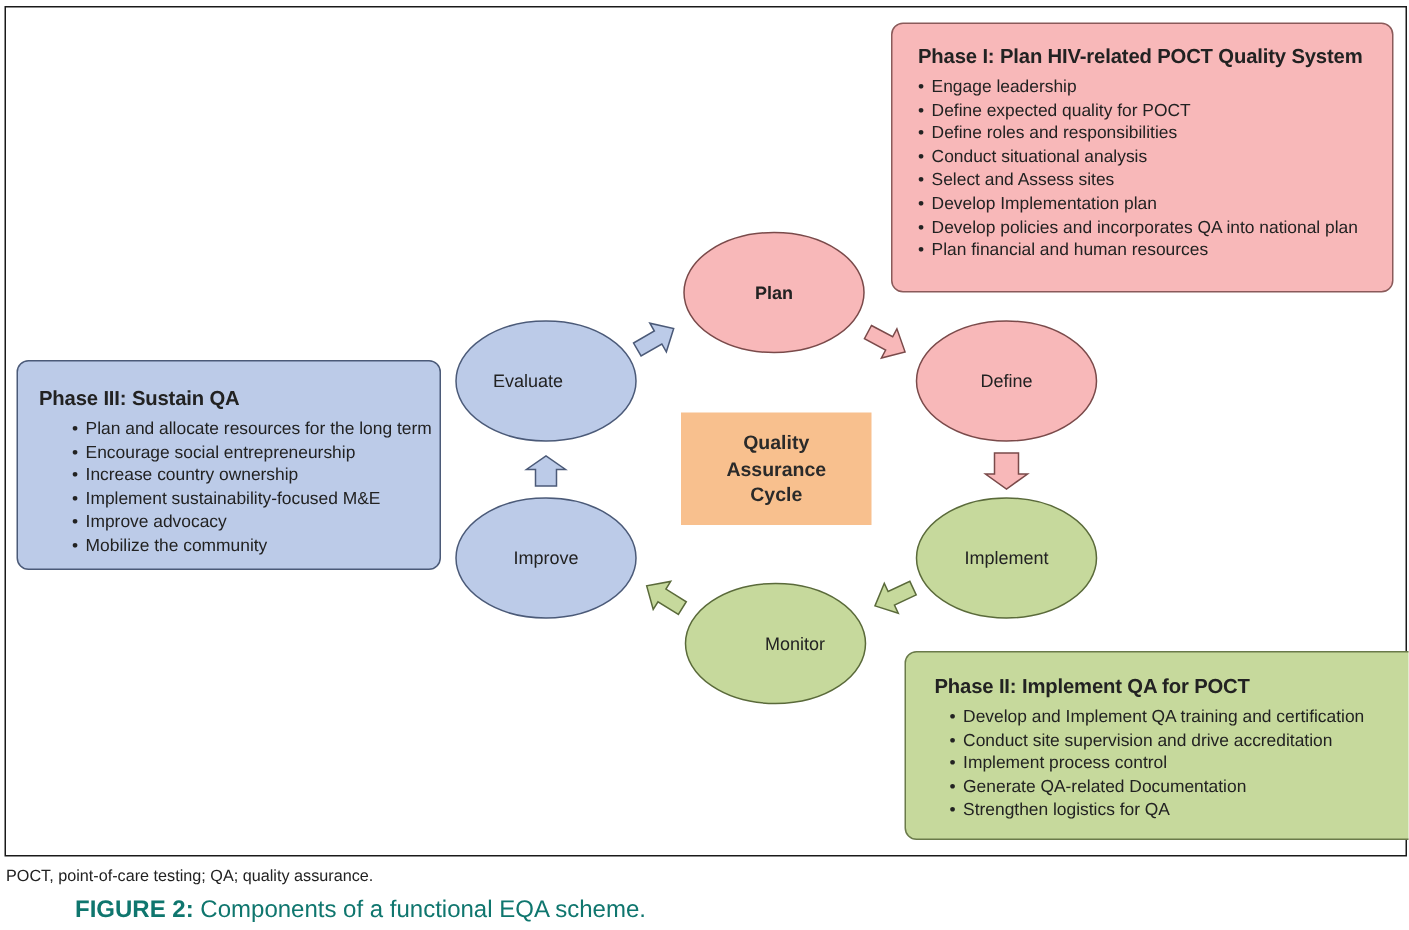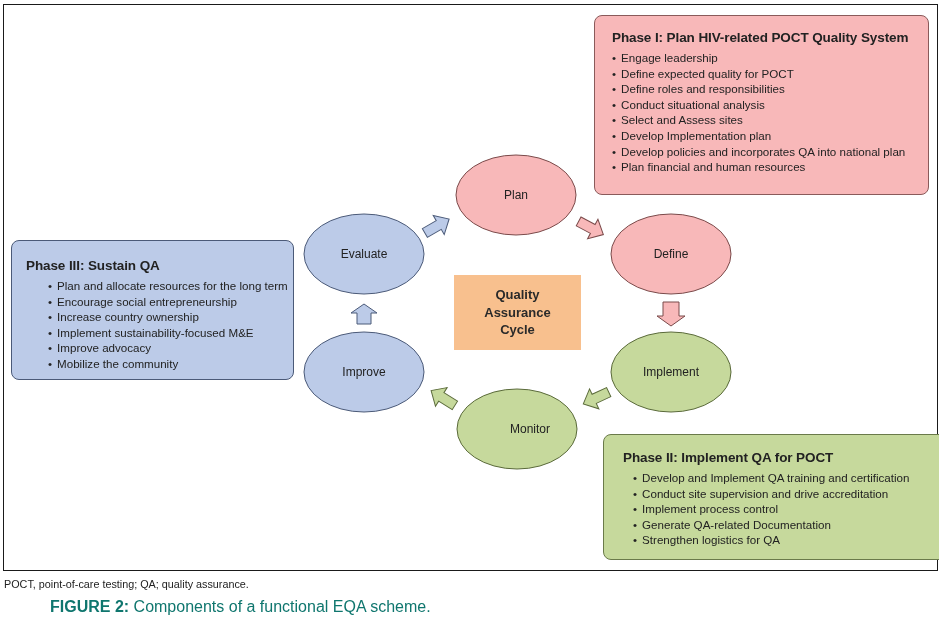"Plan" span.node-label { font-weight: none -> bold }
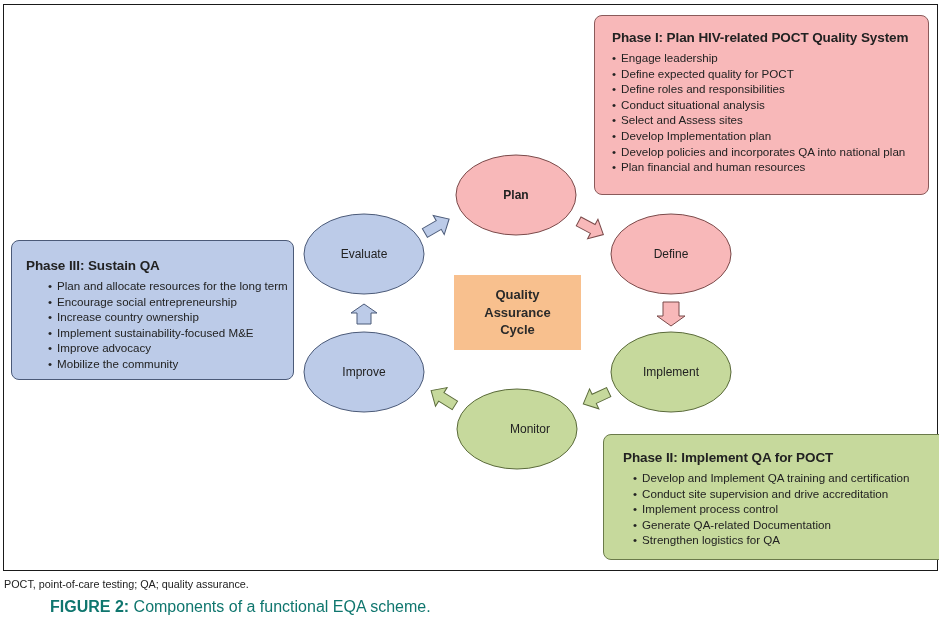"Evaluate" span.node-label { left: 364px -> 352px }
